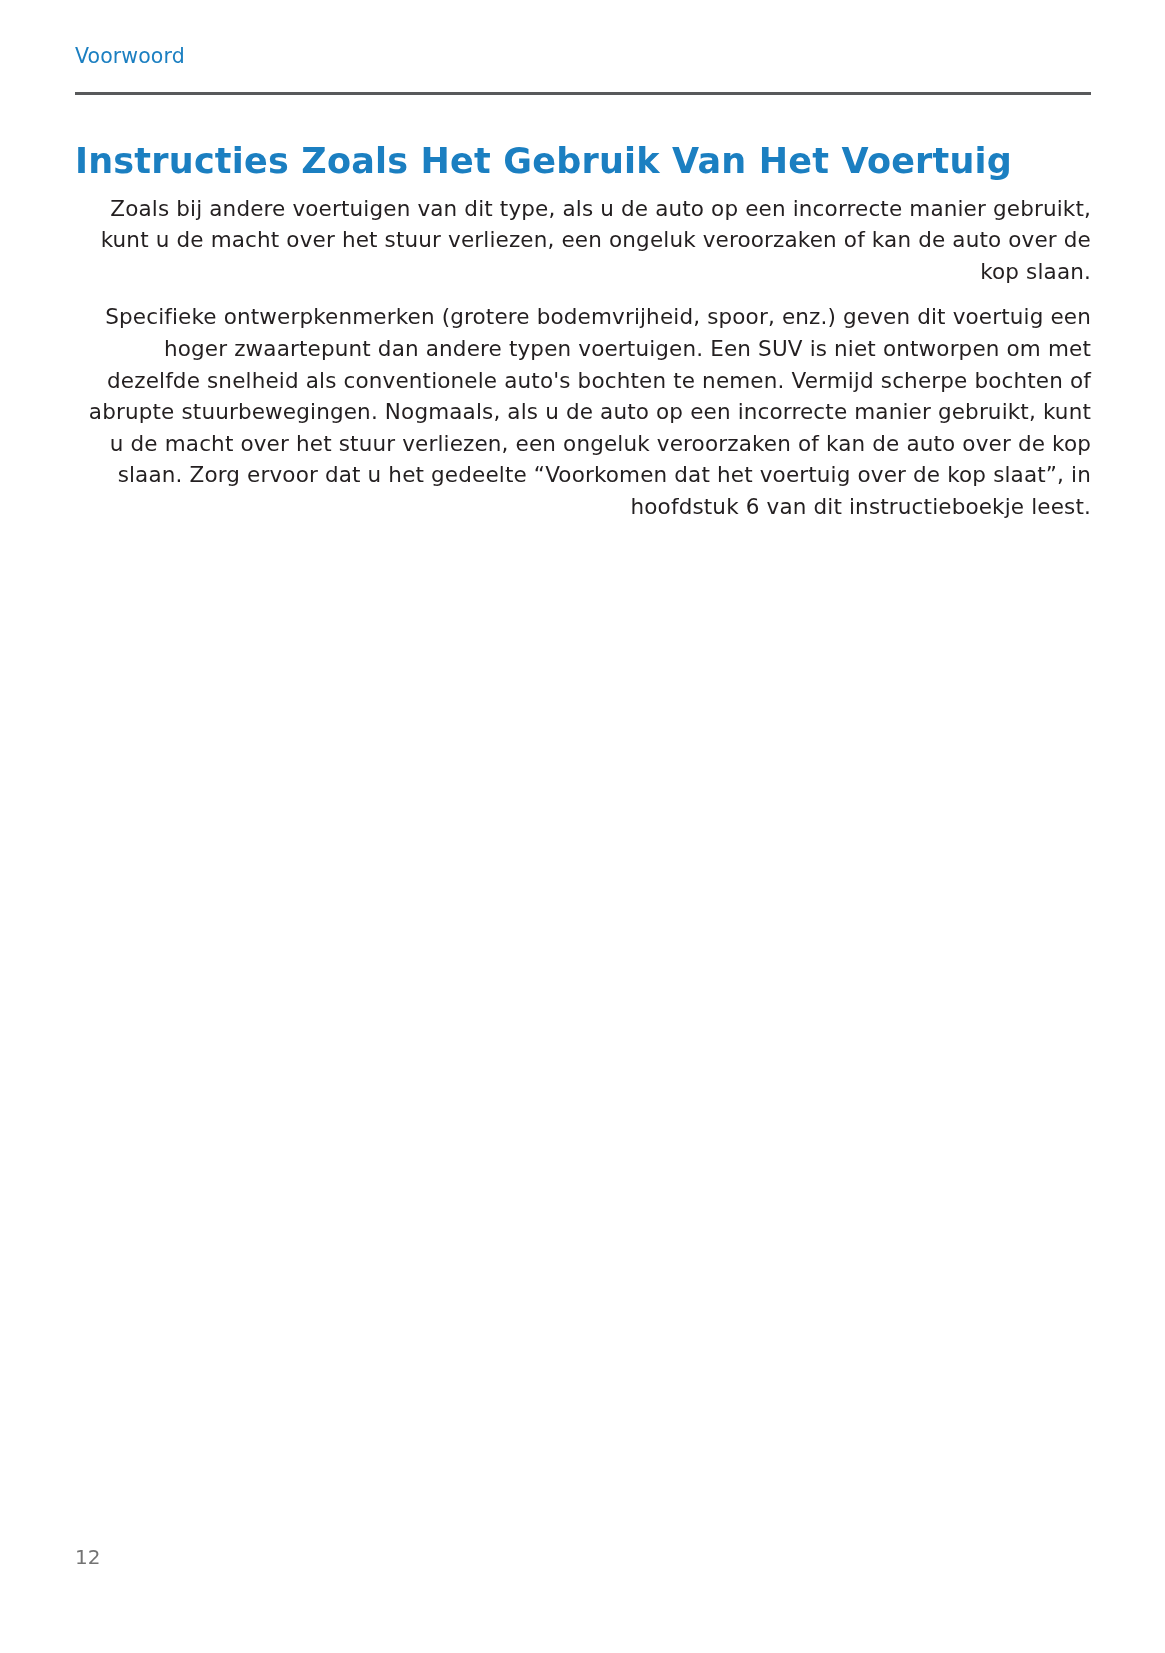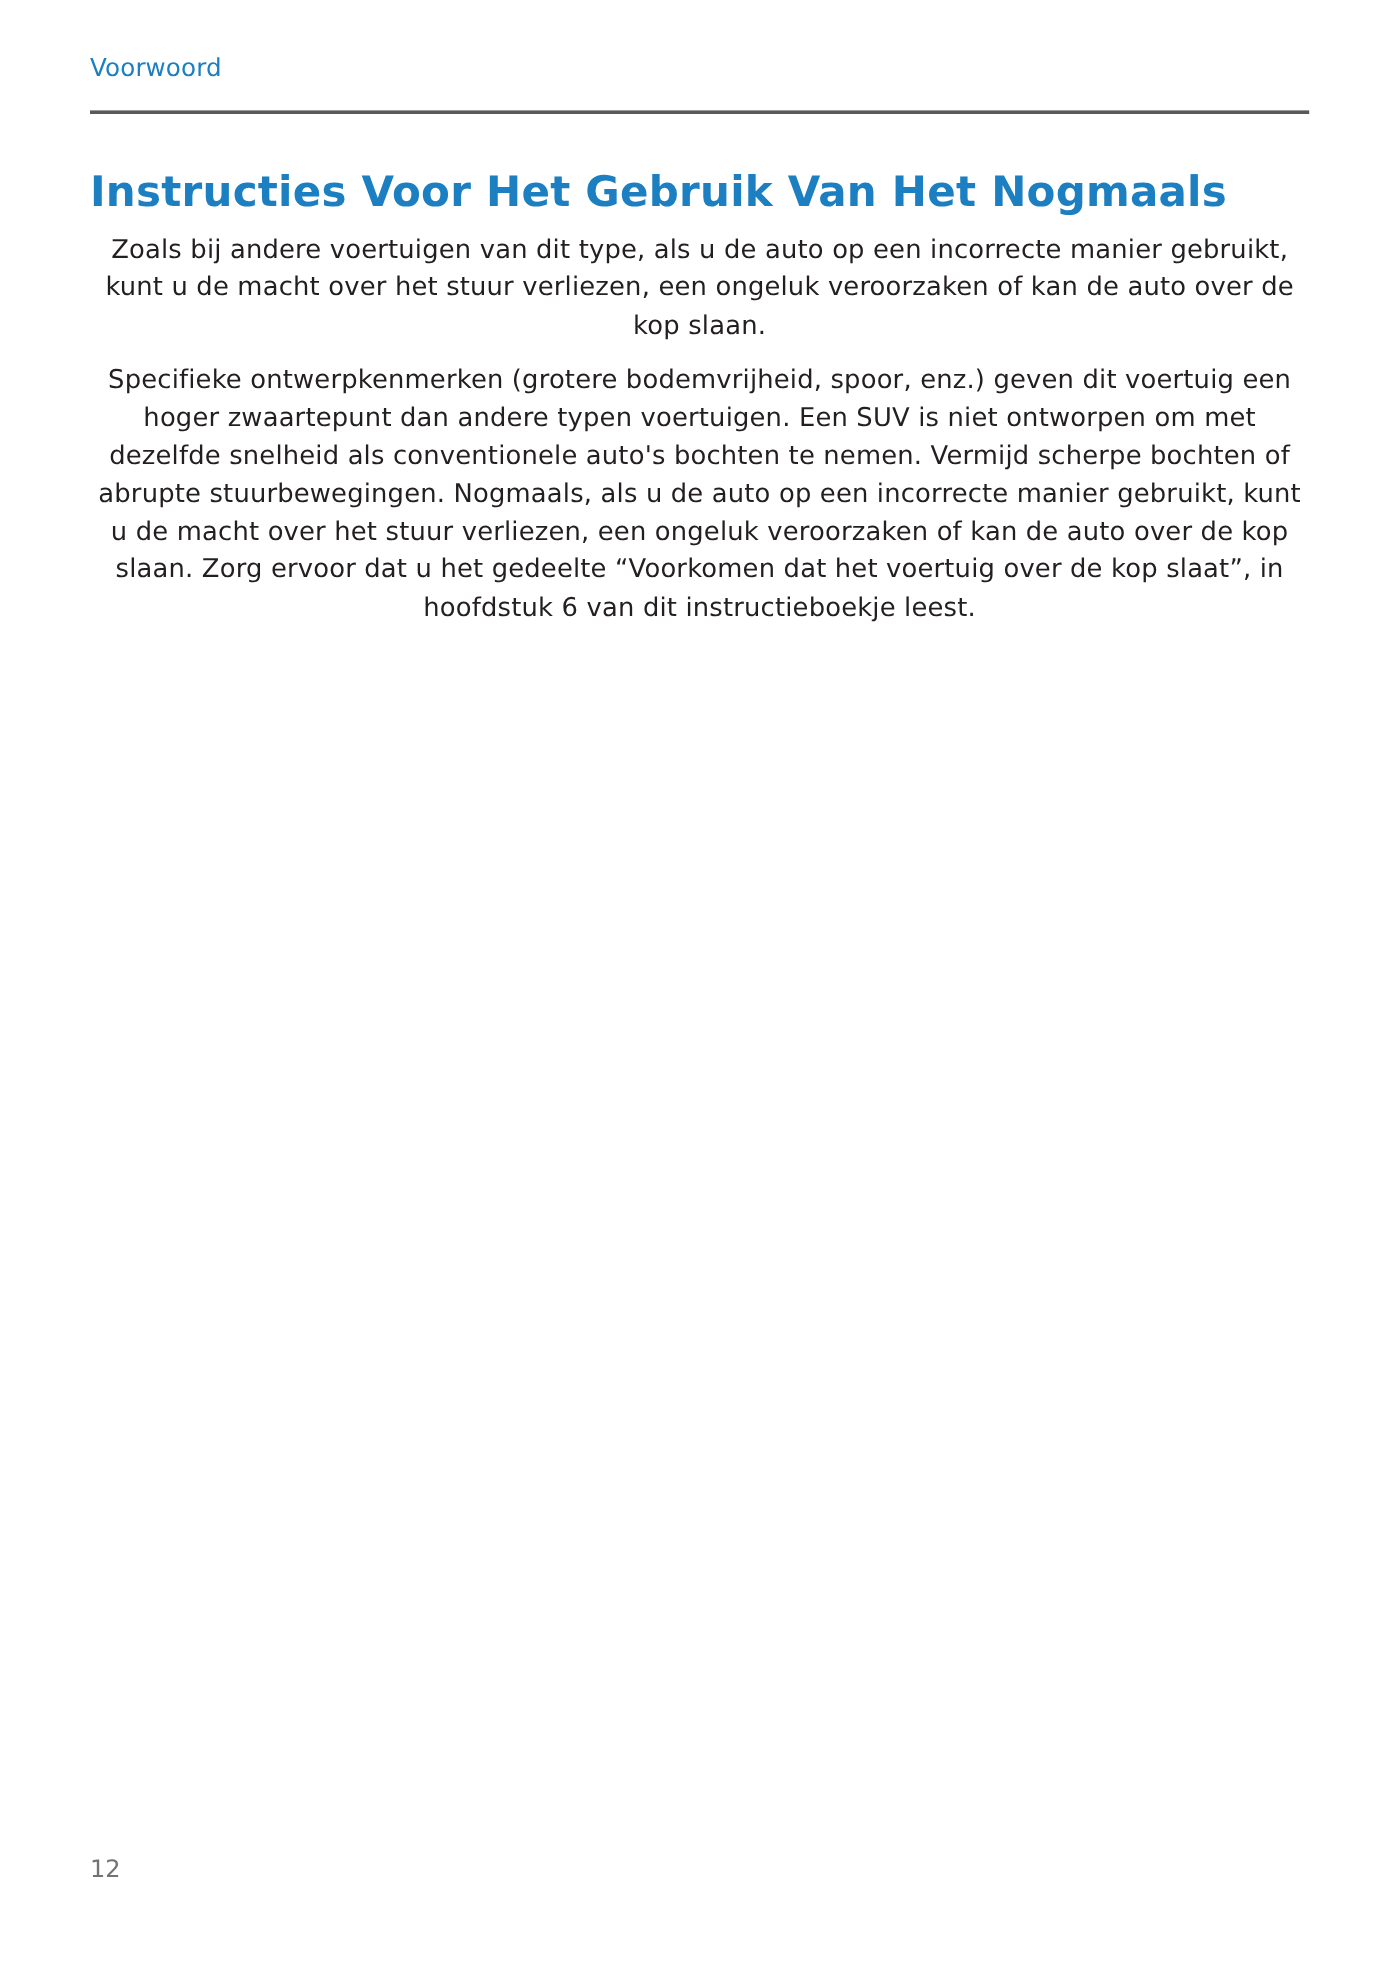"Instructies Voor Het Gebruik Van" h1.title { text: Voor Het Gebruik Van Het Nogmaals -> Zoals Het Gebruik Van Het Voertuig }
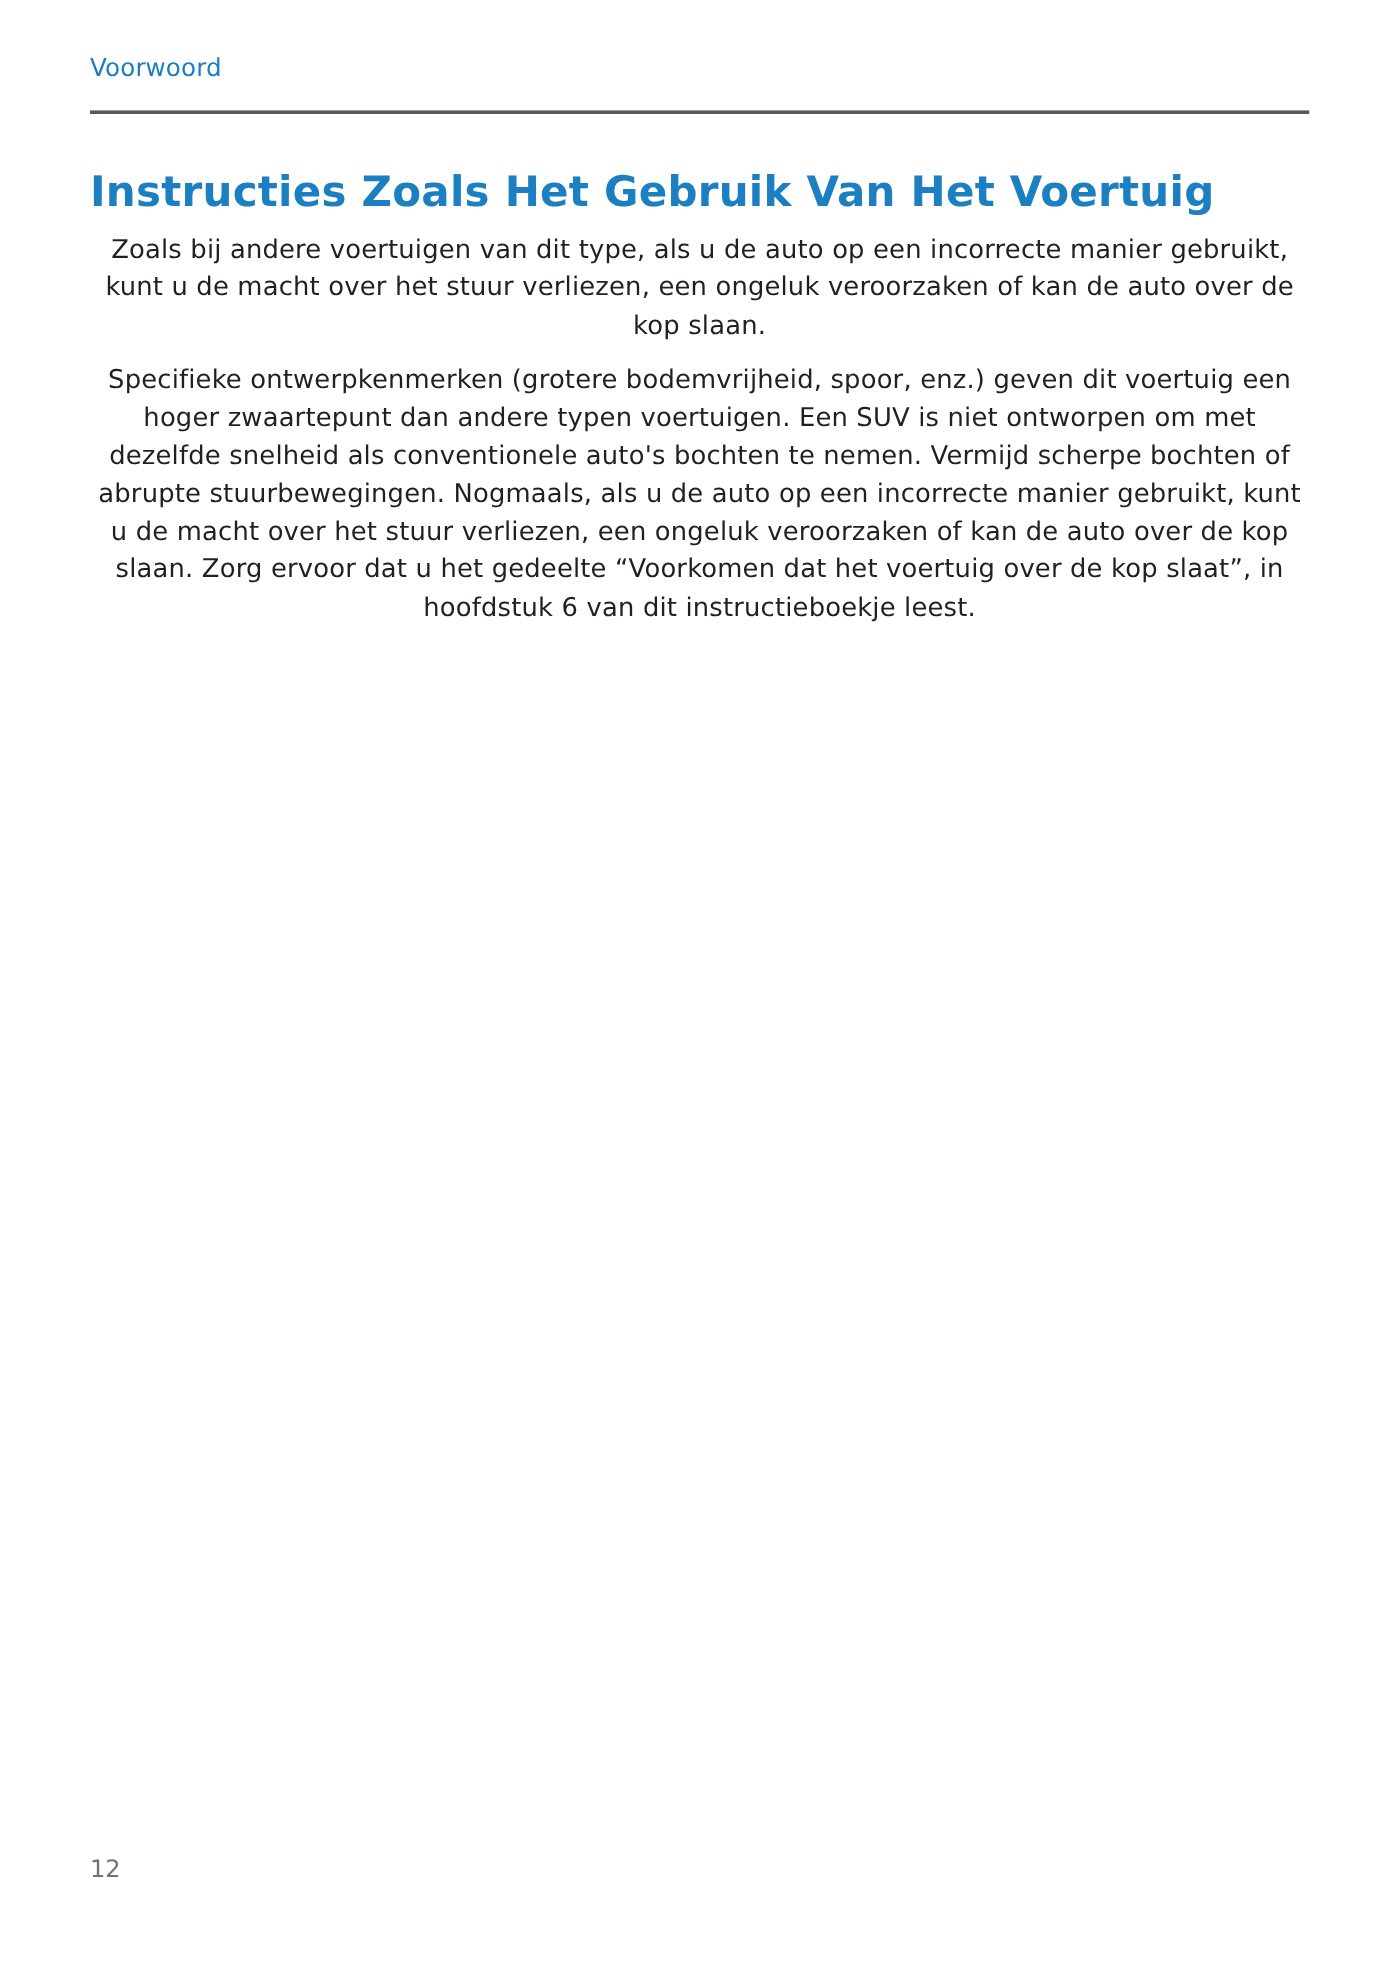"Zoals bij andere voertuigen van" p.para { text-align: center -> right }
